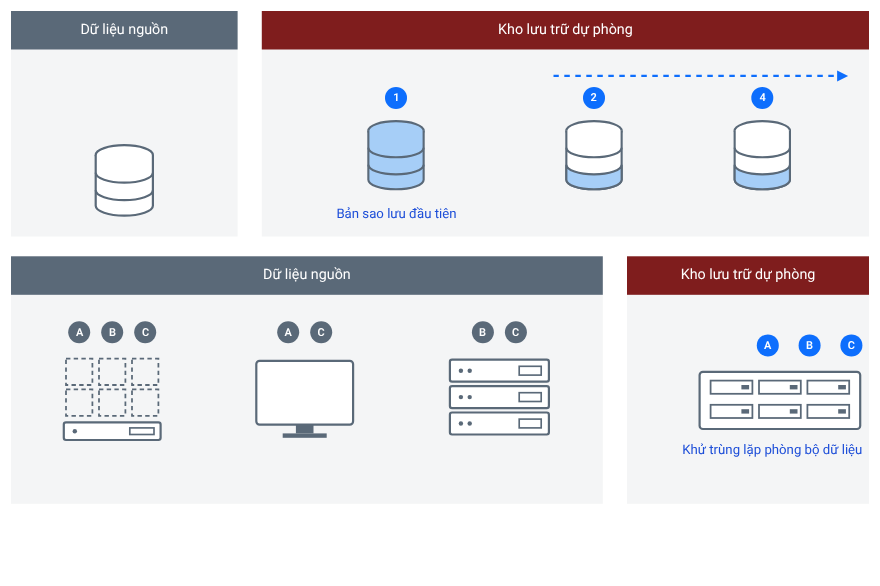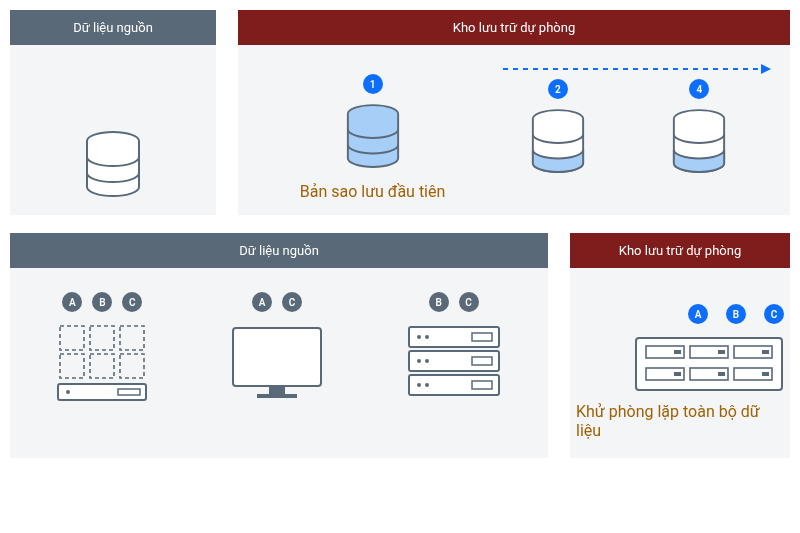"Bản sao lưu đầu tiên" .caption { color: #a16207 -> #1d4ed8; font-size: 16px -> 12px; text-align: left -> right }
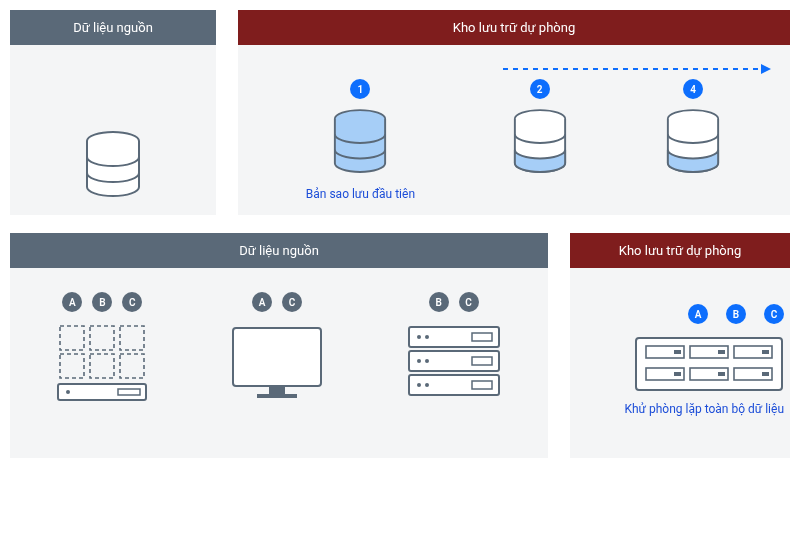"Khử phòng lặp toàn bộ" div.caption { text: phòng lặp toàn -> trùng lặp phòng }
